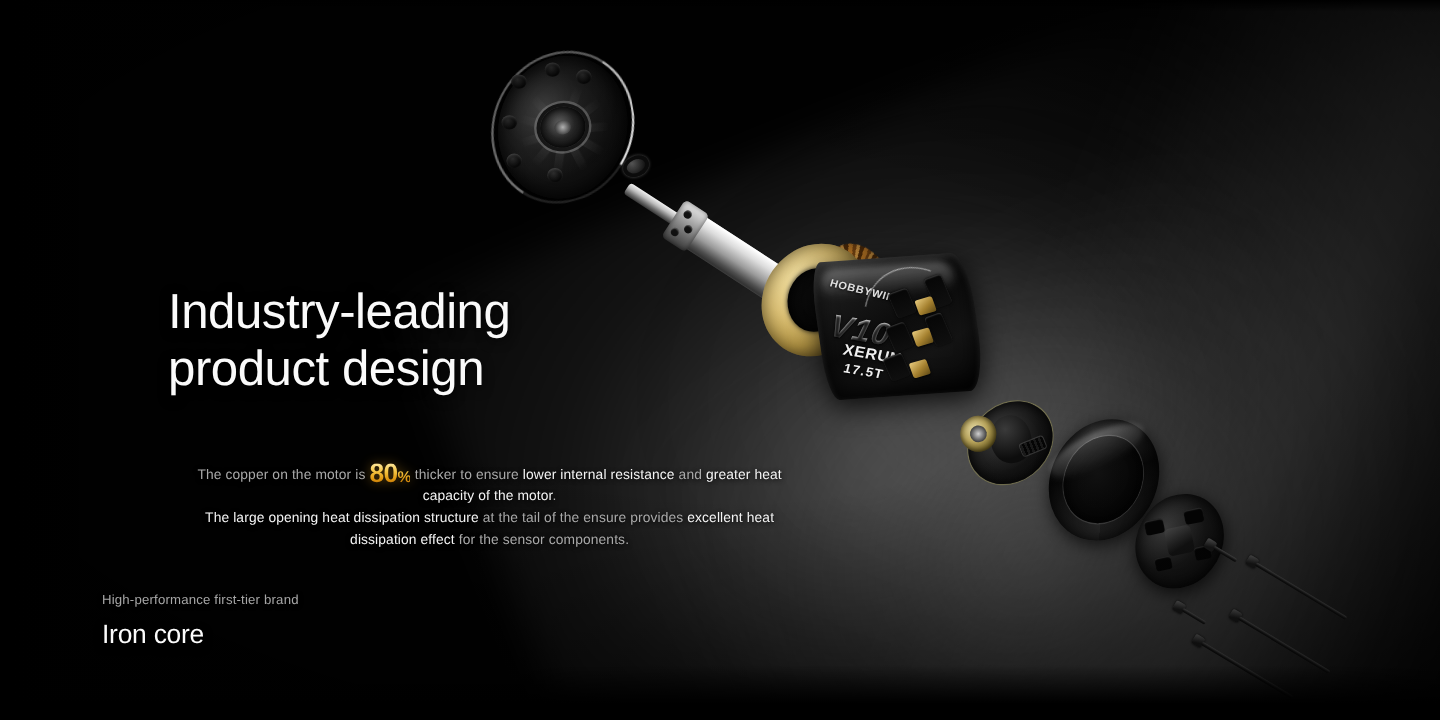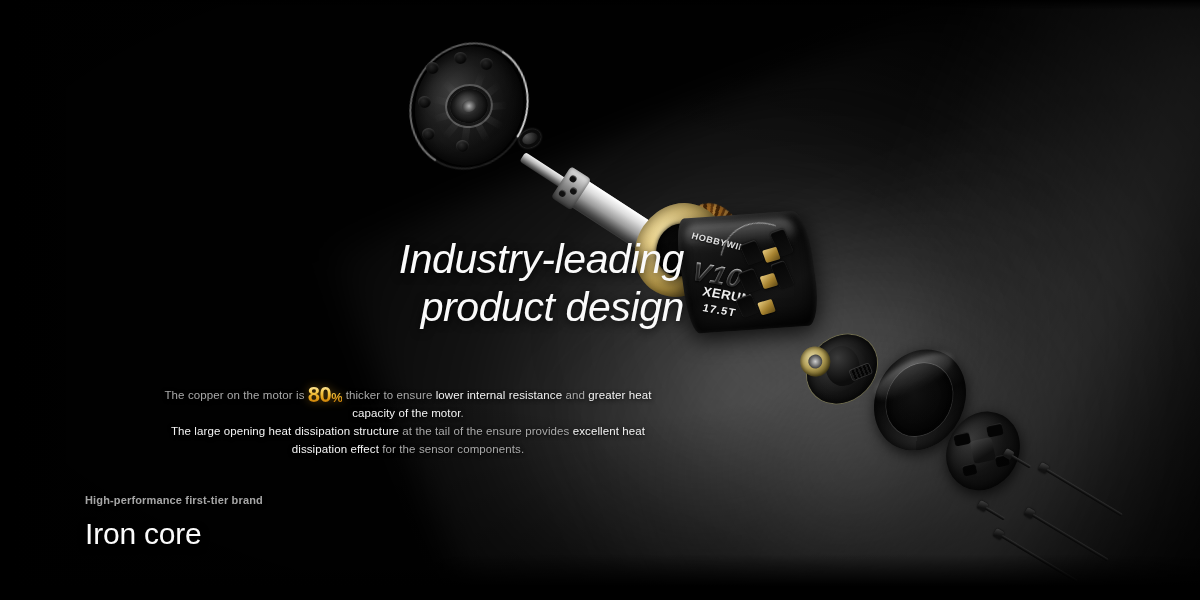"Industry-leading" .headline { font-style: italic -> none; left: 164px -> 140px; text-align: right -> left }
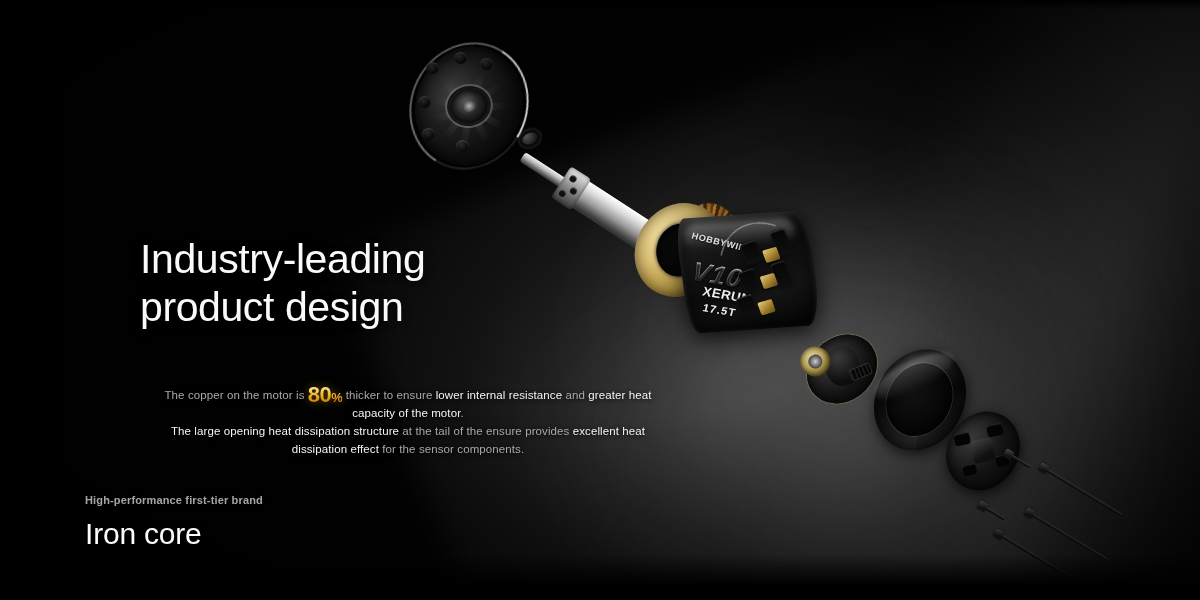"High-performance first-tier brand" .feat .kicker { font-weight: 700 -> 400 }
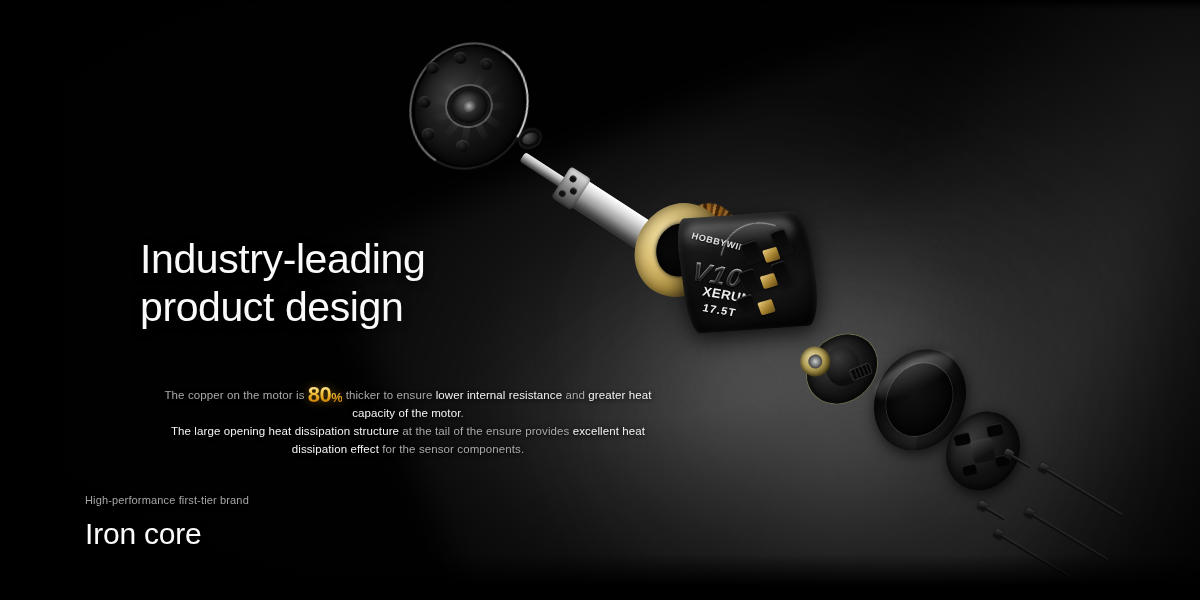"Iron core" .feat .title { font-size: 30px -> 22px }
